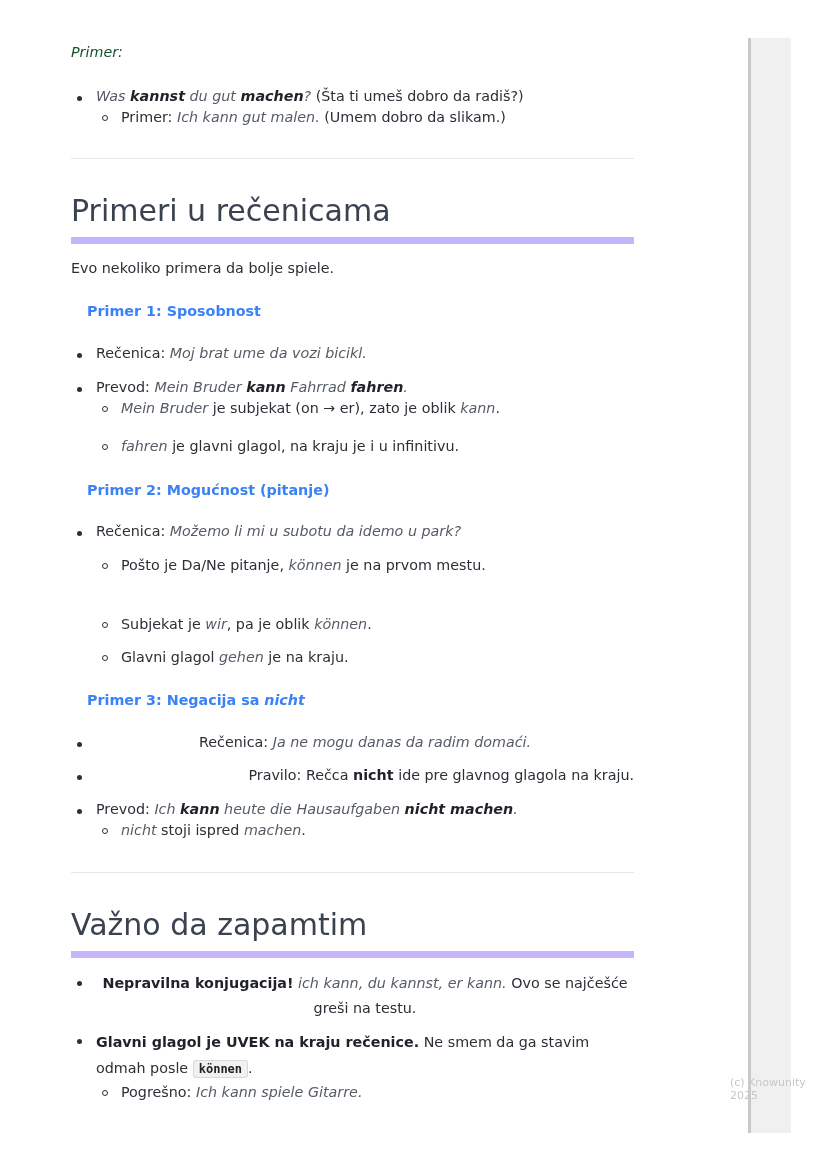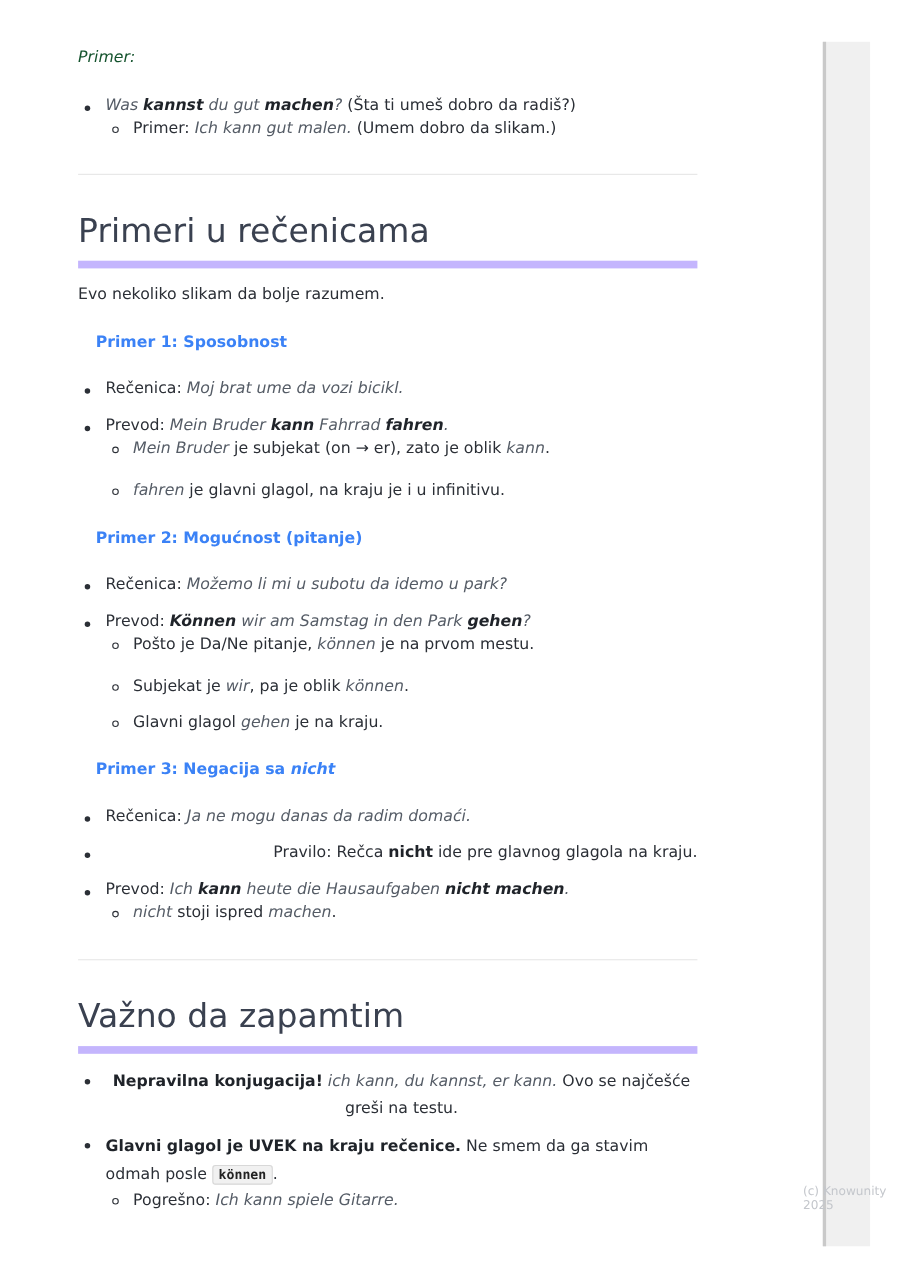"Evo nekoliko slikam da bolje" div.abs { text: slikam da bolje razumem -> primera da bolje spiele }
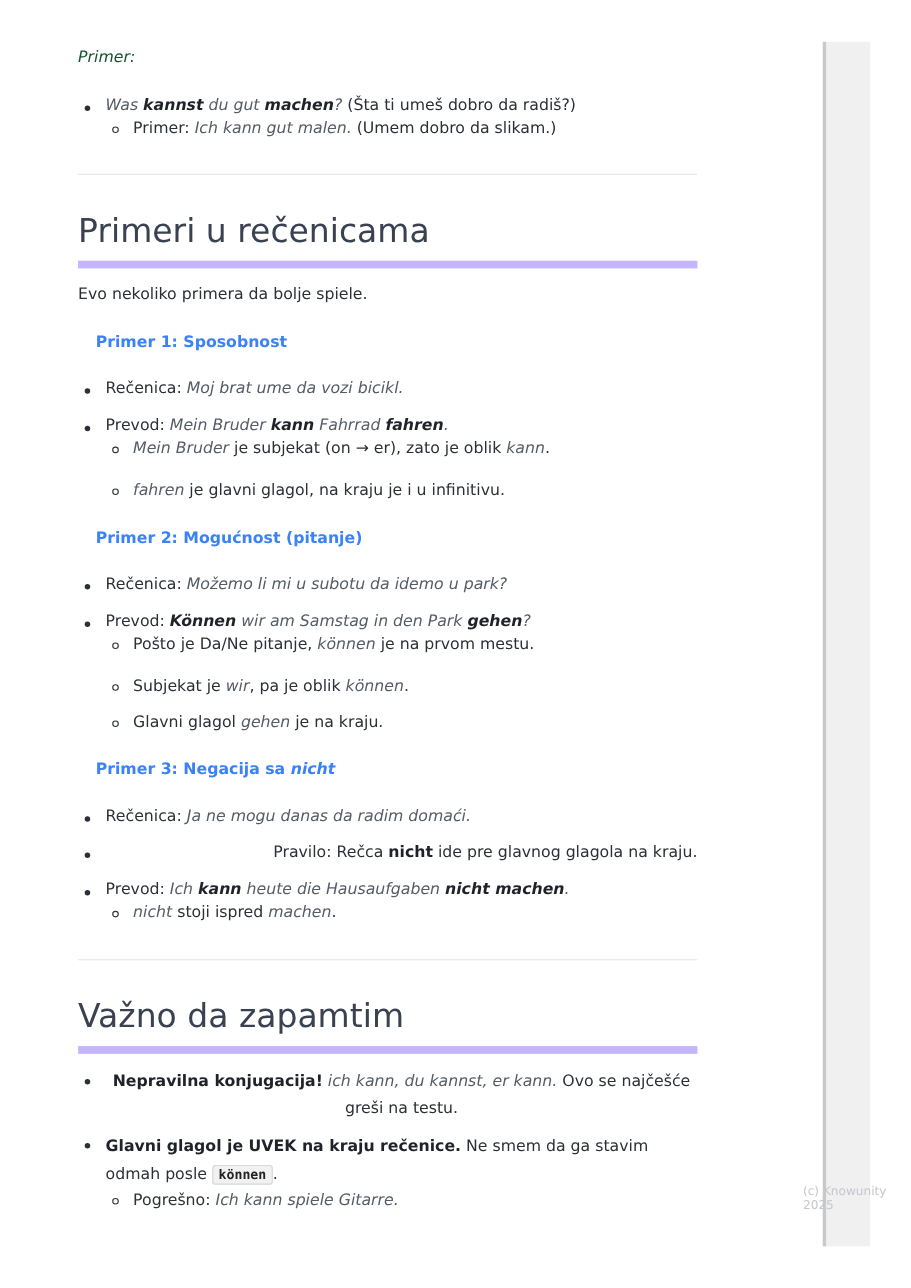"Prevod: Können wir am Samstag" li.l1 { html: <li><span>Prevod: </span><b>Können</b><span> wir am Samstag in den Park </span><b>gehen</b><span>?</span></li> -> none }
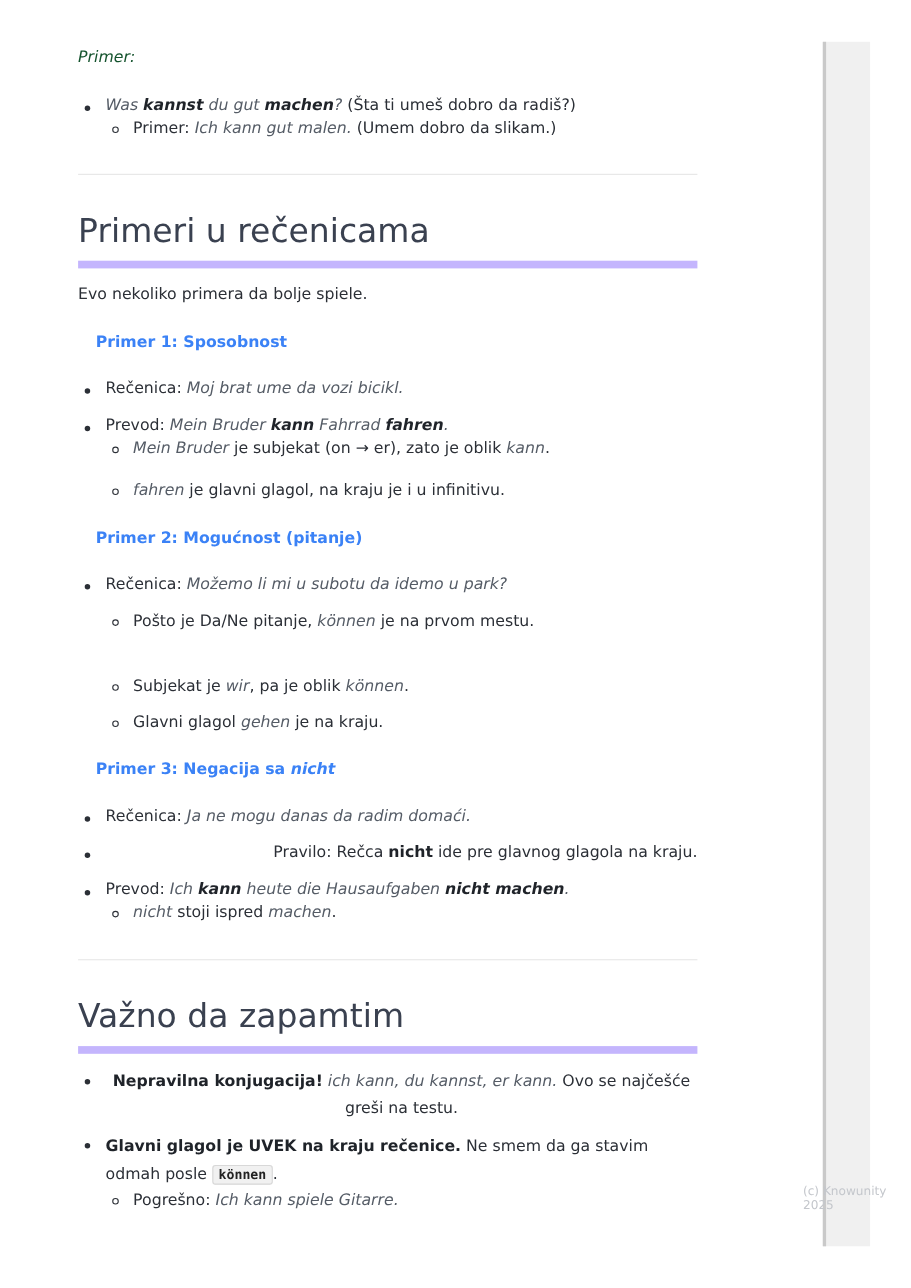"Rečenica: Ja ne mogu danas" ul.abs { text-align: none -> center }
